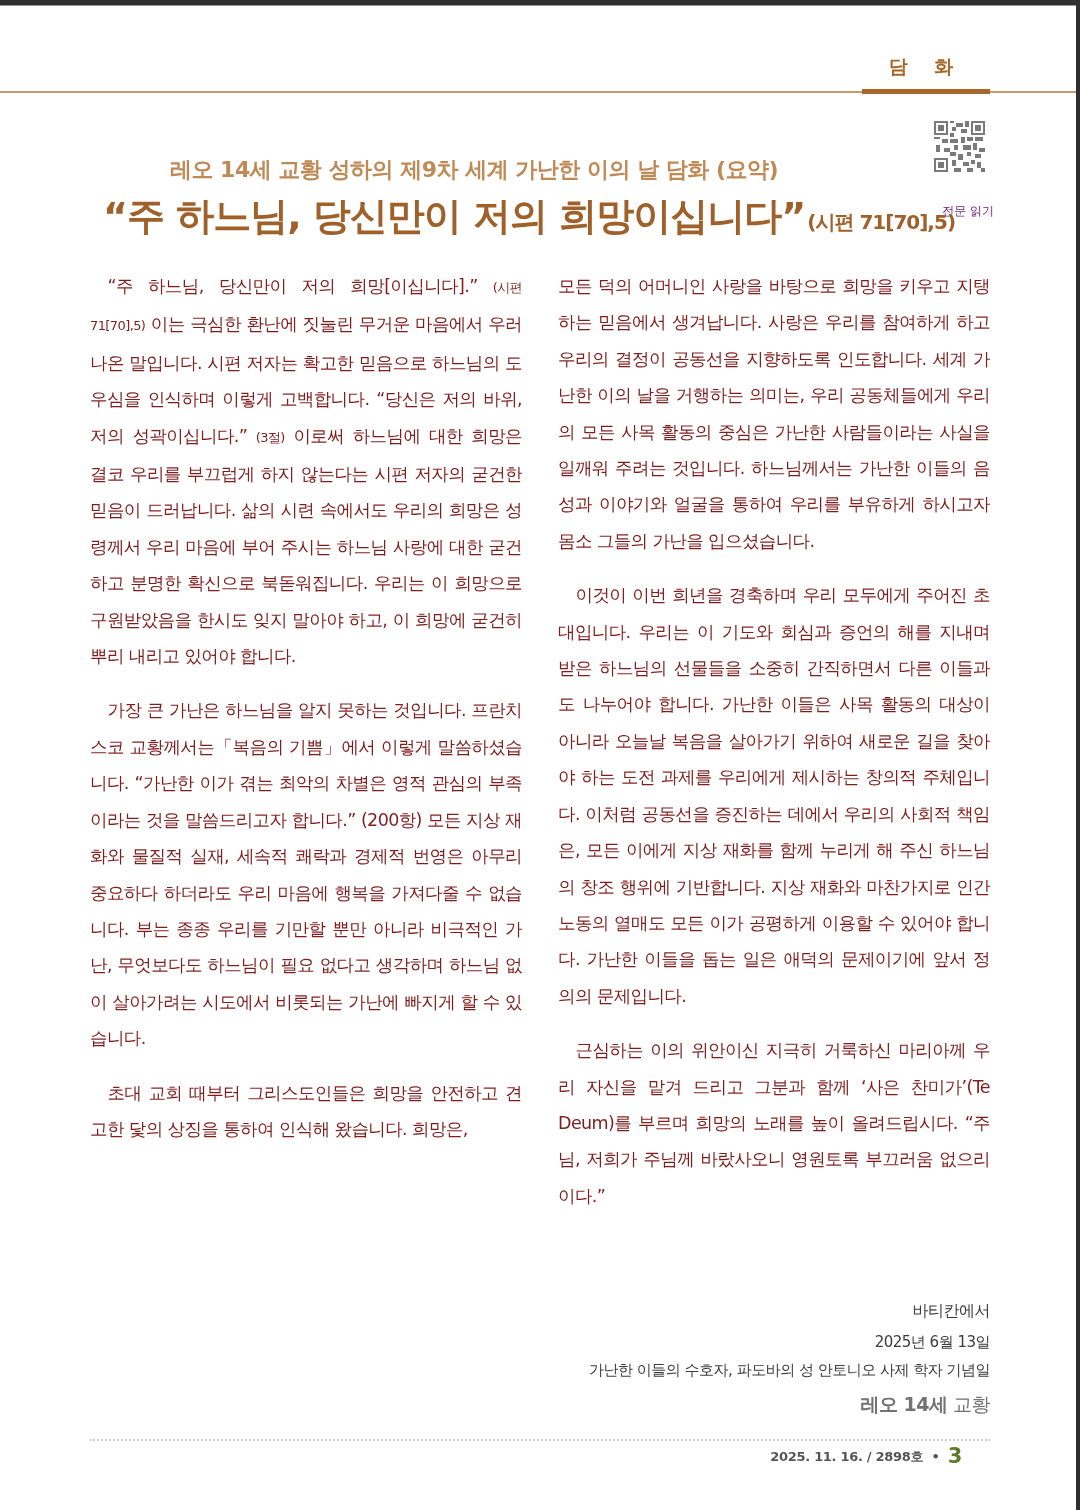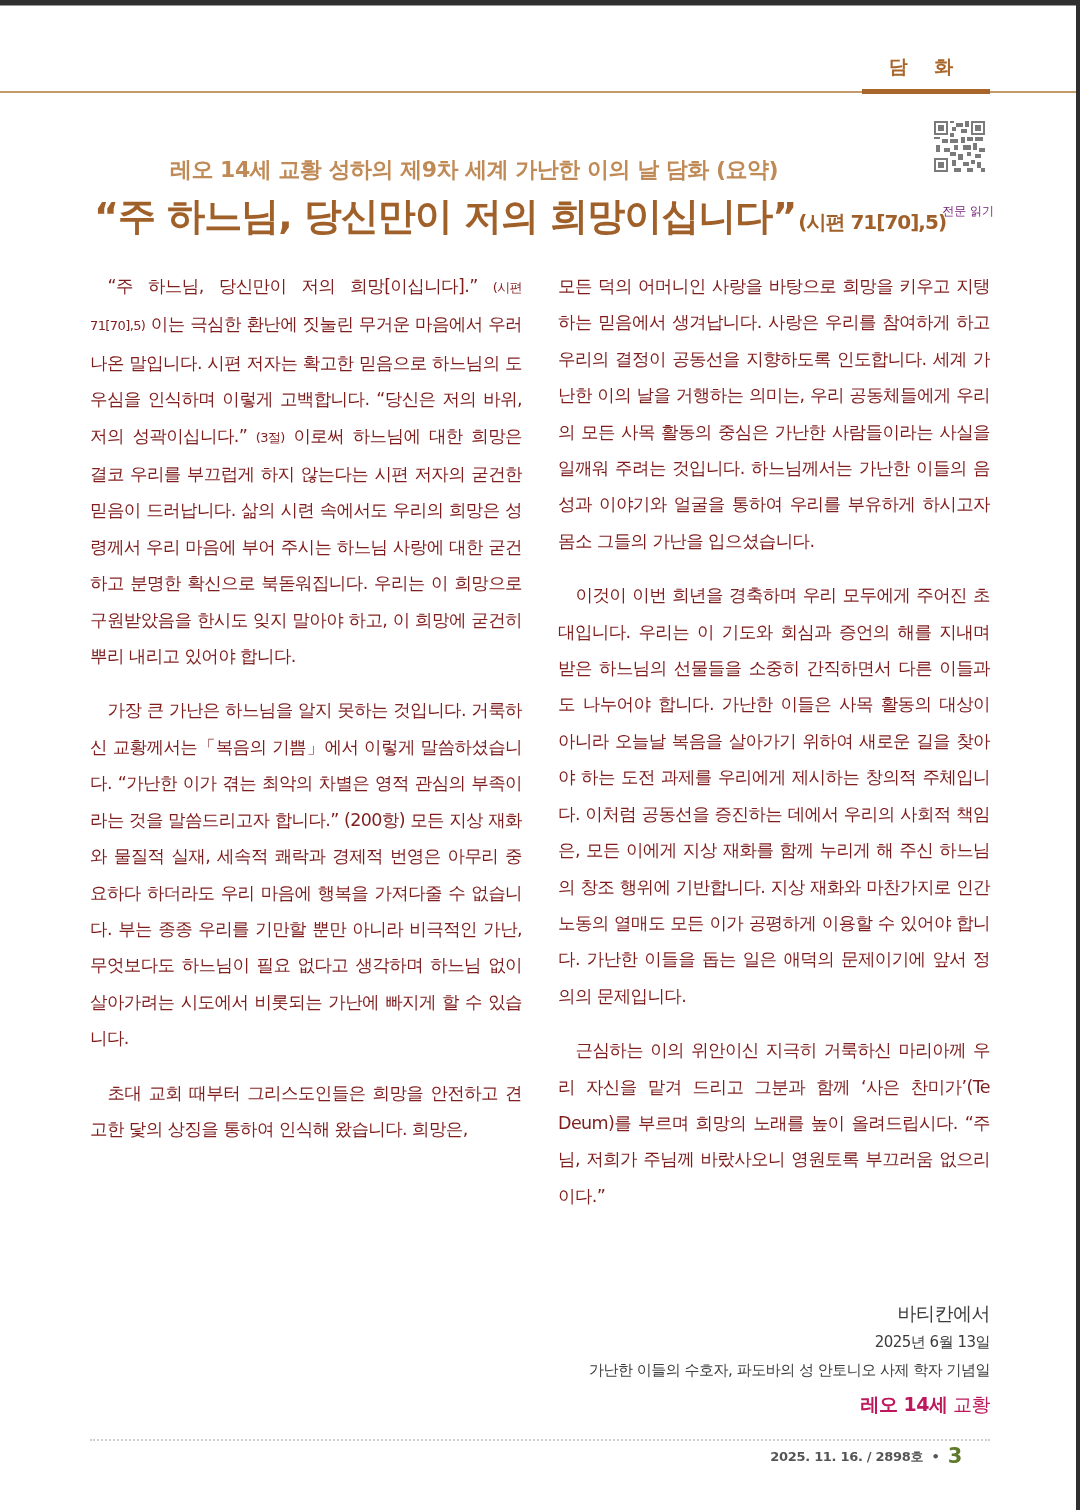"“주 하느님, 당신만이 저의 희망이십니다”" .title .main { margin-left: none -> 9px }
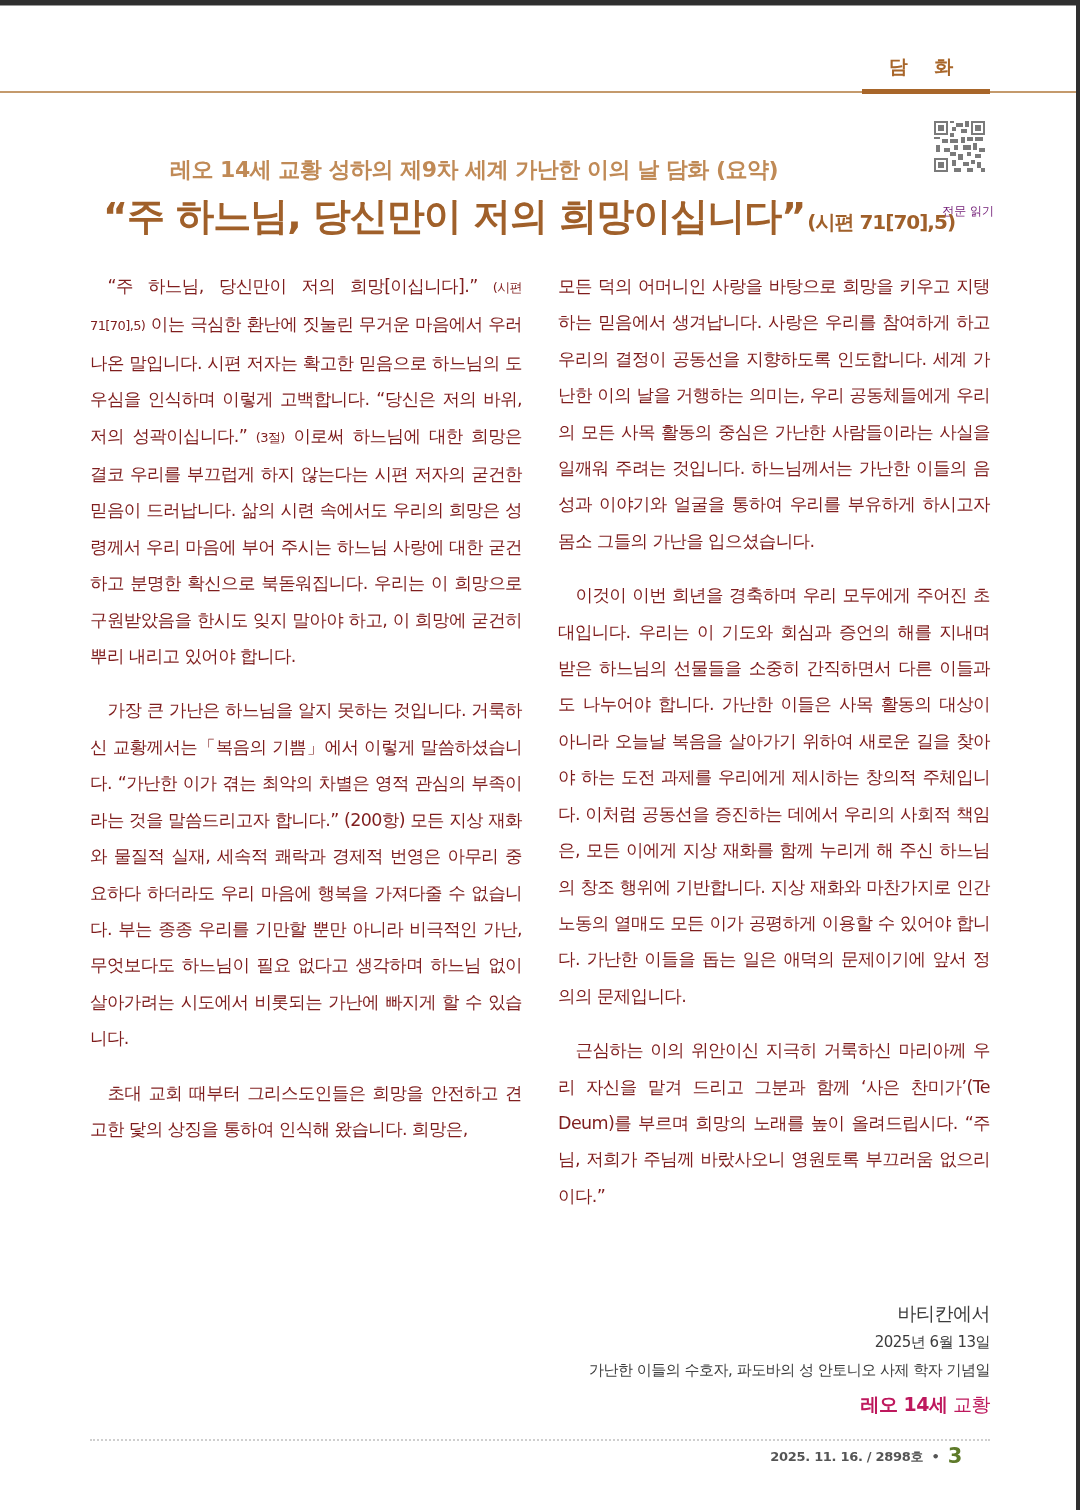"가장 큰 가난은 하느님을 알지" p { text: 거룩하신 -> 프란치스코 }
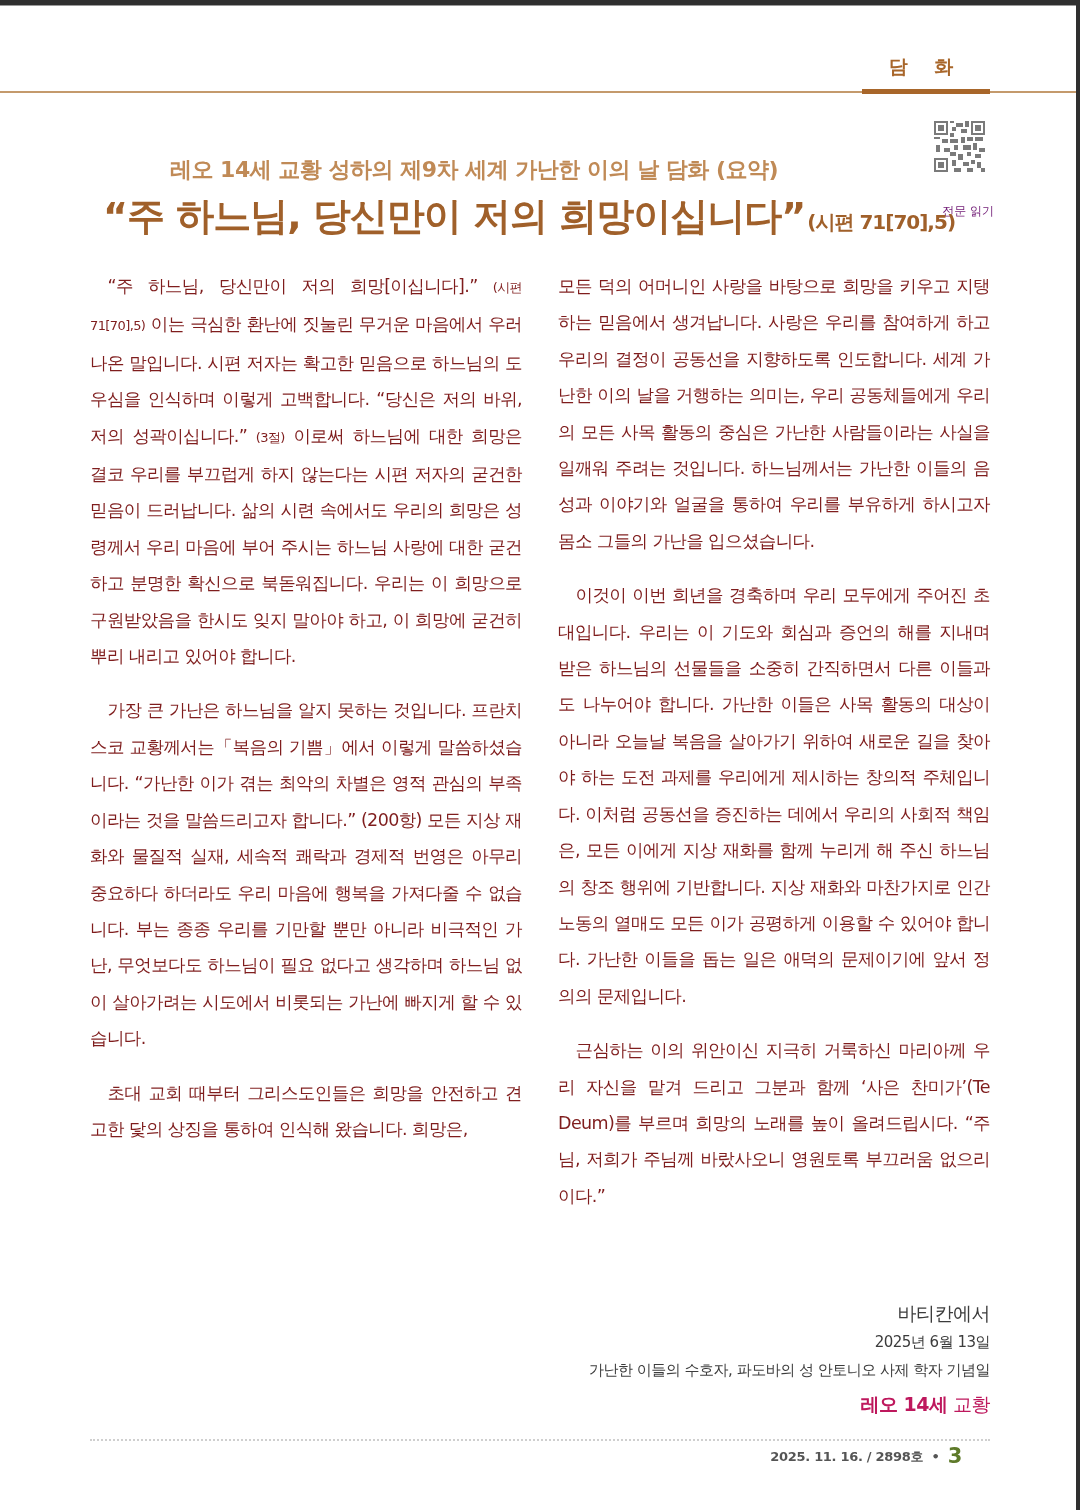"바티칸에서" .sig-place { font-size: 19px -> 16px }
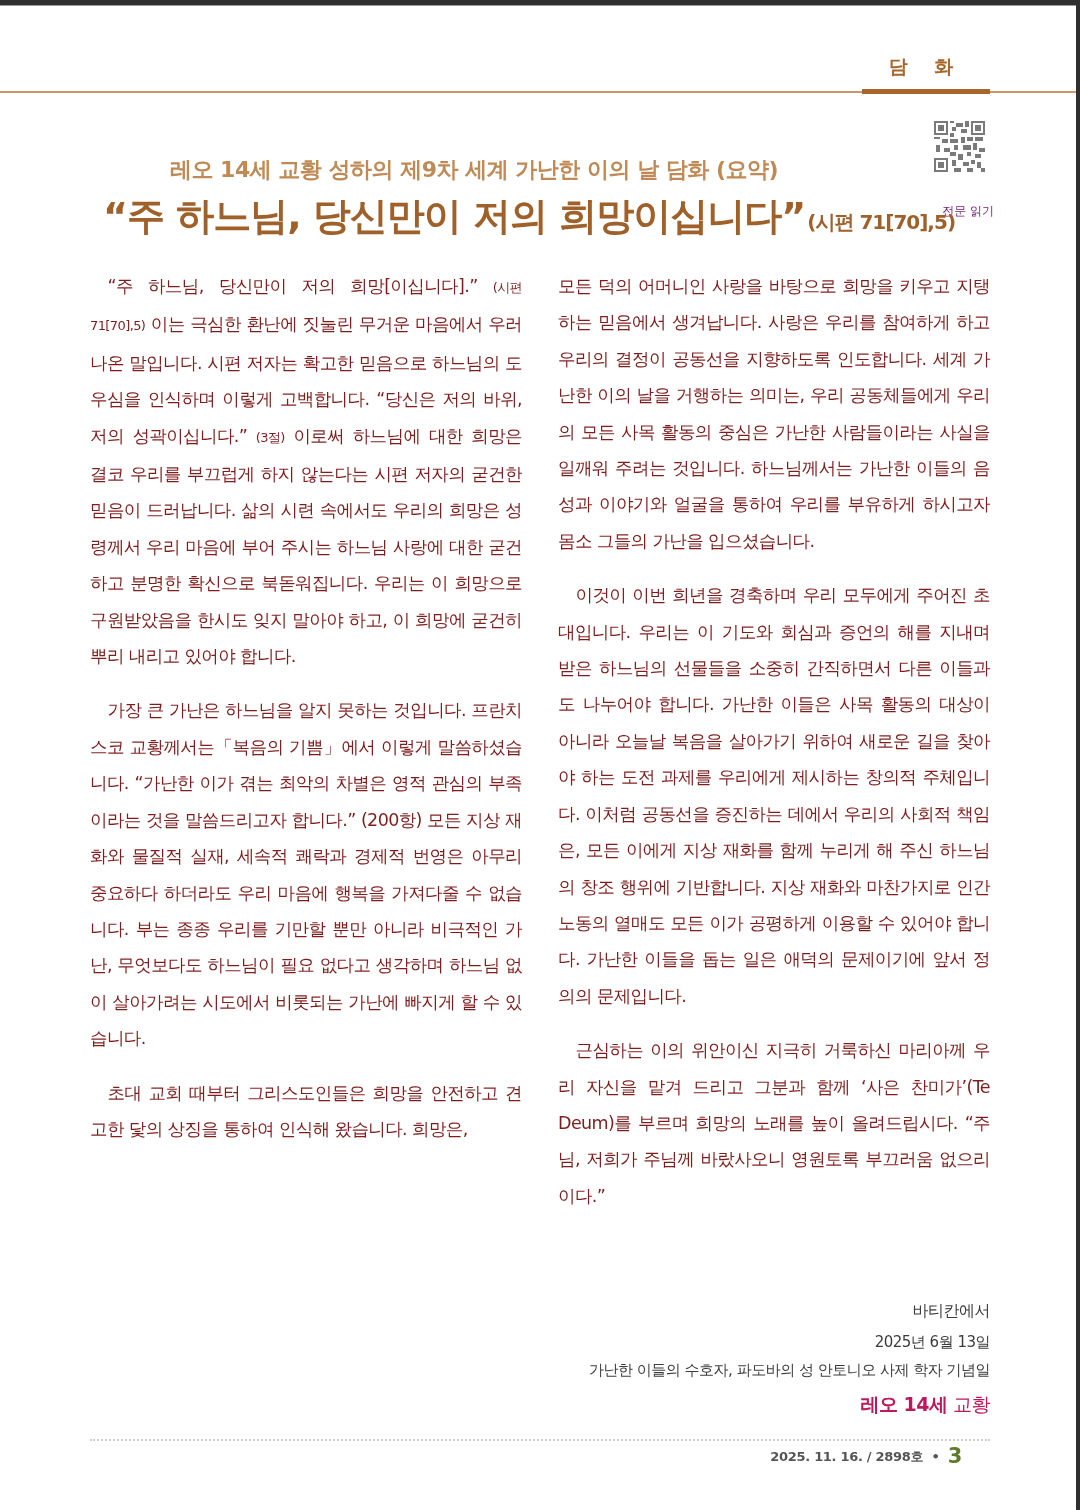"레오 14세 교황" .sig-name { color: #be185d -> #737373 }
